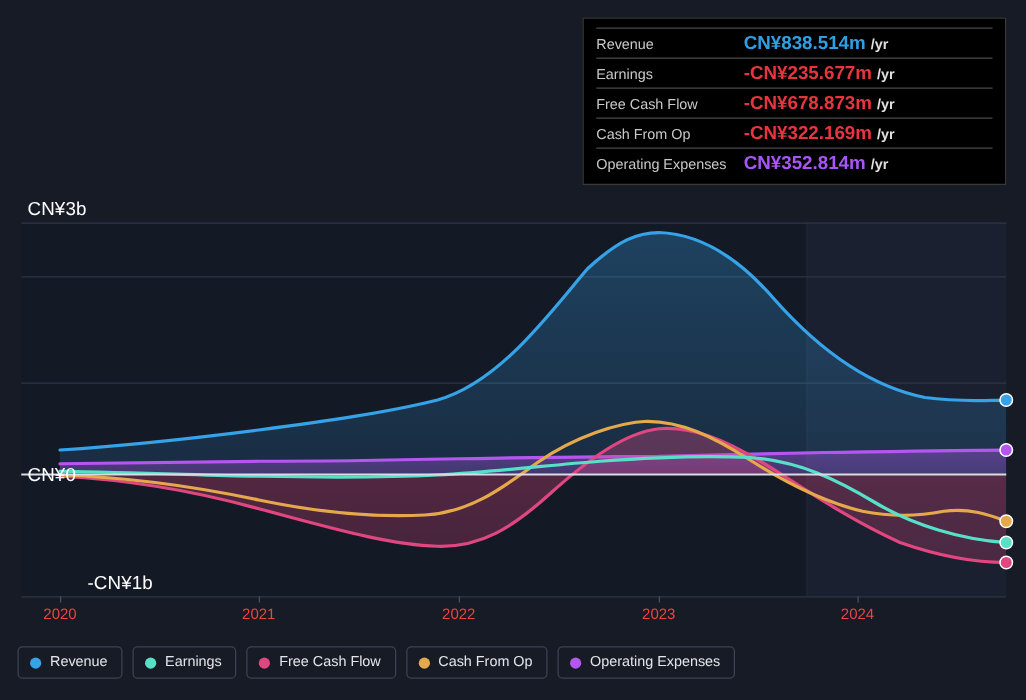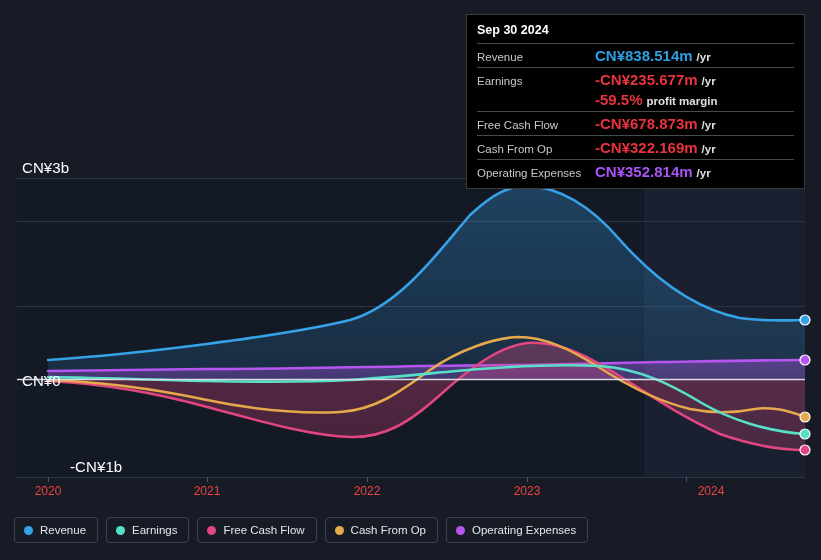"Sep 30 2024" div { html: <div>Sep 30 2024</div> -> none }
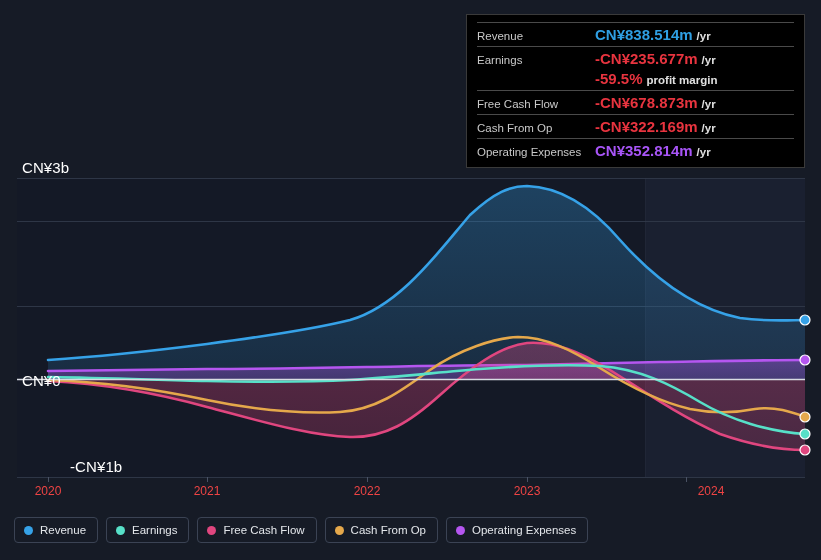"-59.5%" div.tt-row { html: <div> <span></span> <span>-59.5%</span> <span>profit margin</span> </div> -> none }
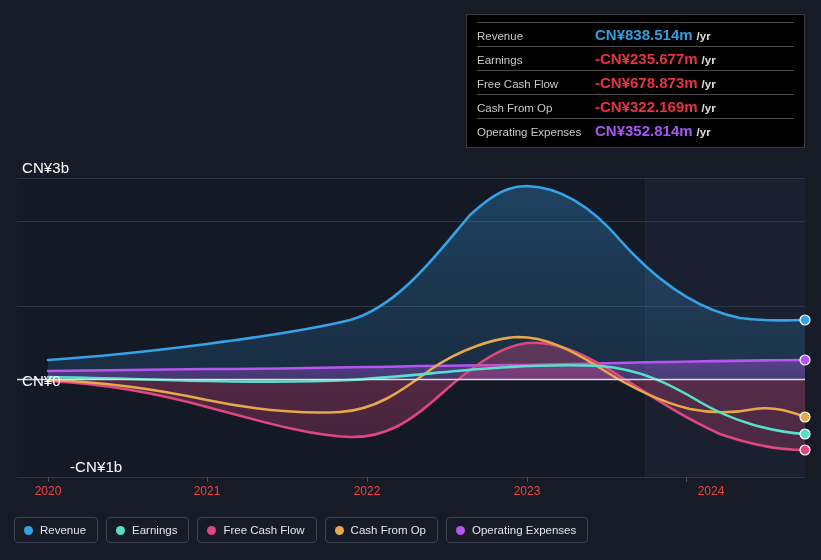"2024" div.x-label { margin-left: 25px -> none }
